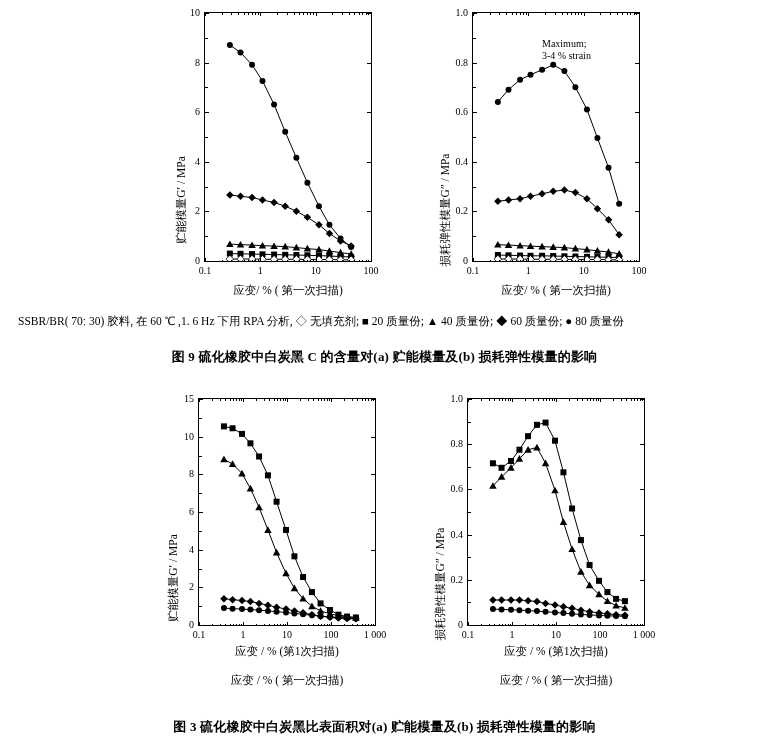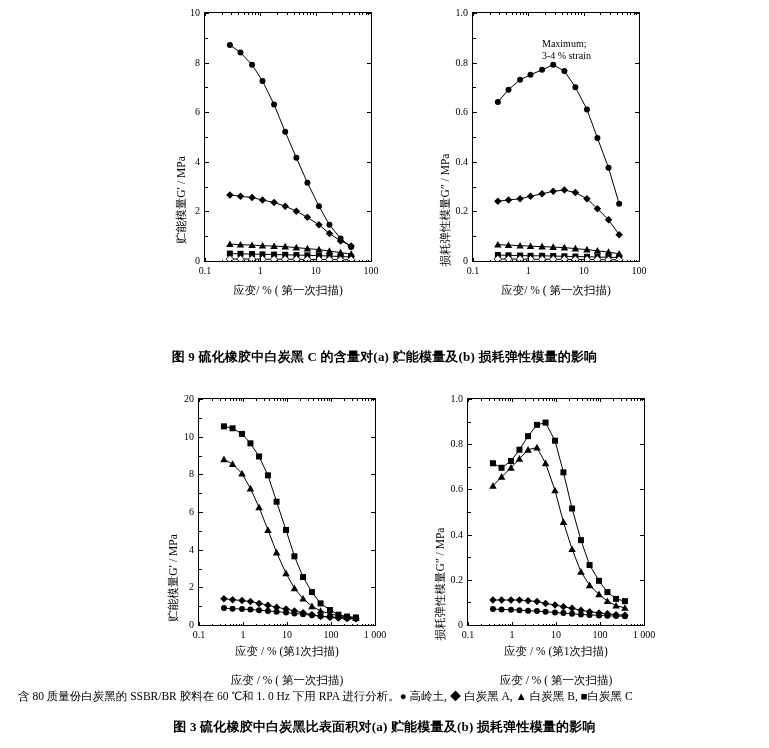"SSBR/BR( 70ː 30) 胶料, 在" div.caption-legend { html: none -> <div>SSBR/BR( 70ː 30) 胶料, 在 60 ℃ ,1. 6 Hz 下用 RPA 分析, ◇ 无填充剂; ■ 20 质量份; ▲ 40 质量份; ◆ 60 质量份; ● 80 质量份</div> }
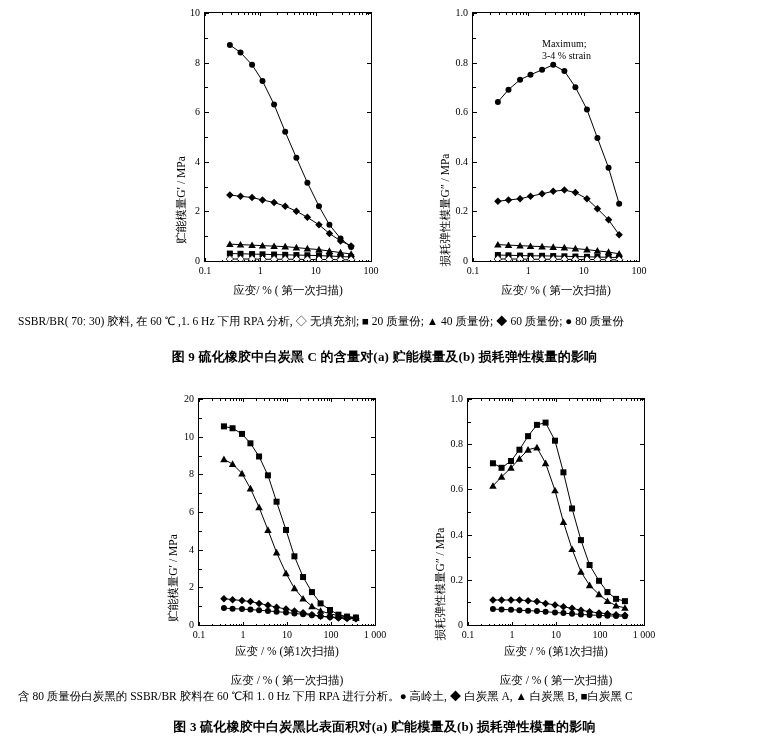"20" div.ticklabel { text: 20 -> 15 }
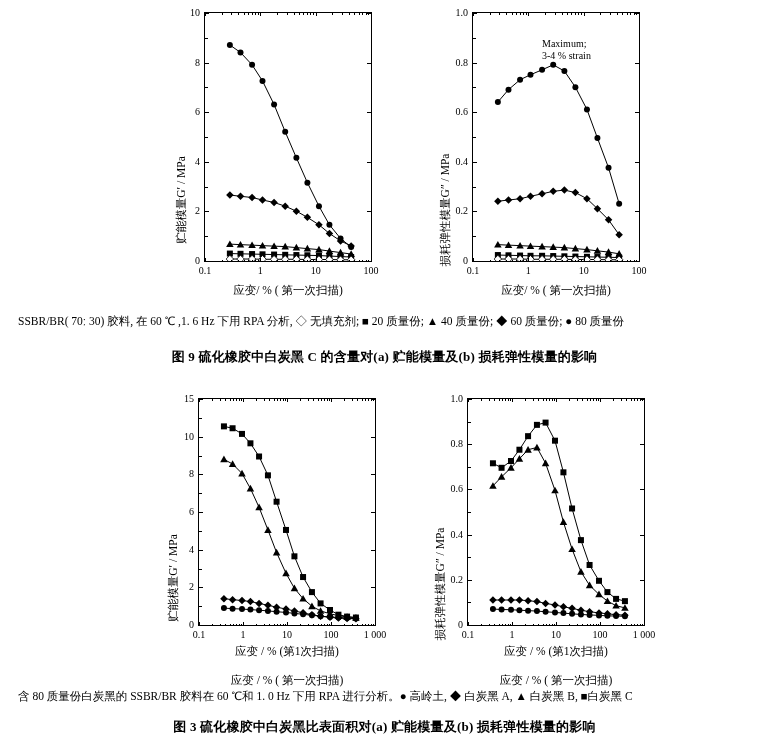"含 80 质量份白炭黑的 SSBR/BR 胶料在" div.caption-legend { html: <div>含 80 质量份白炭黑的 SSBR/BR 胶料在 60 ℃和 1. 0 Hz 下用 RPA 进行分析。● 高岭土, ◆ 白炭黑 A, ▲ 白炭黑 B, ■白炭黑 C</div> -> none }
